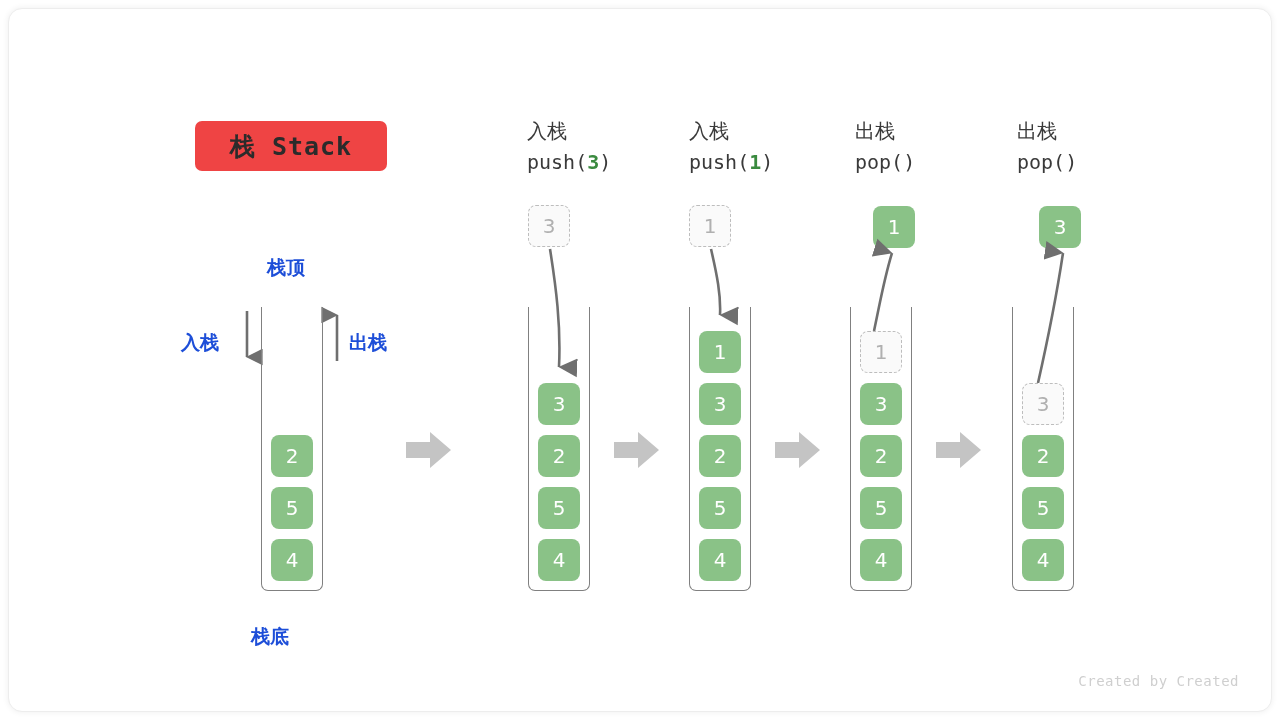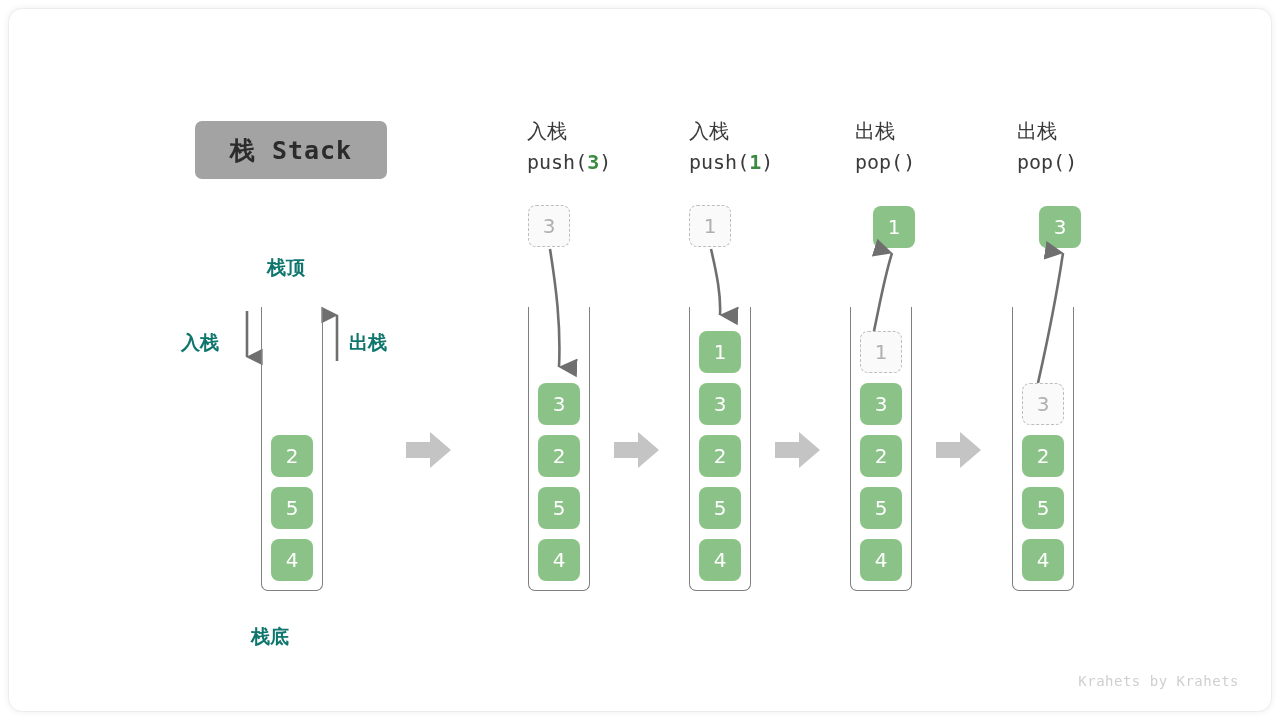"栈 Stack" #title-badge { background: #a3a3a3 -> #ef4444; height: 58px -> 50px }
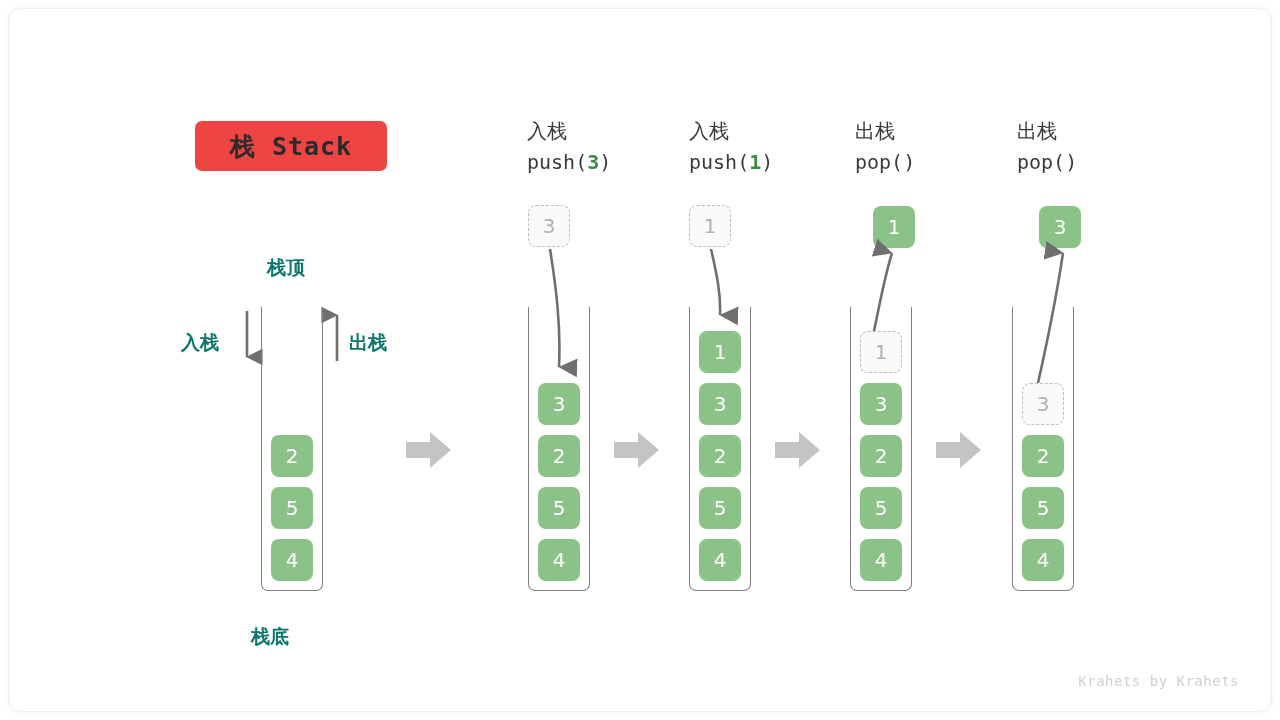"栈顶" .cn-label { color: #0f766e -> #1d4ed8 }
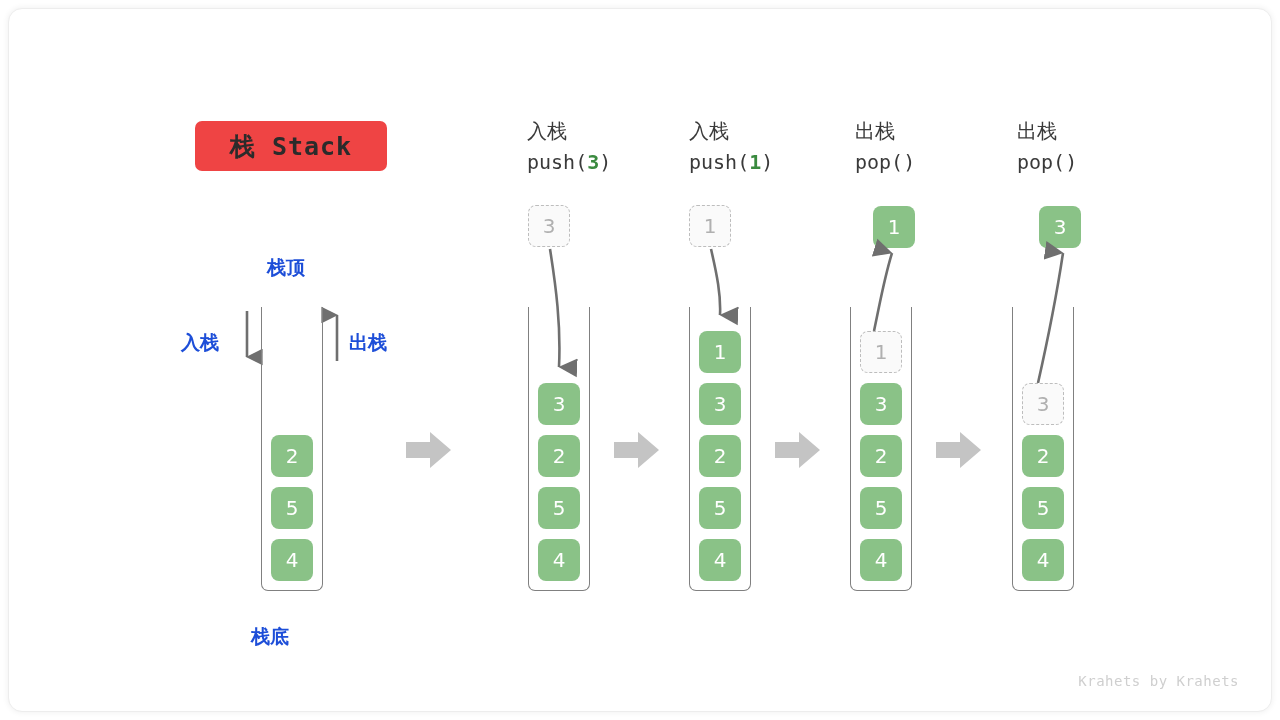"Krahets by Krahets" div.abs { text: Krahets by Krahets -> Created by Created }
